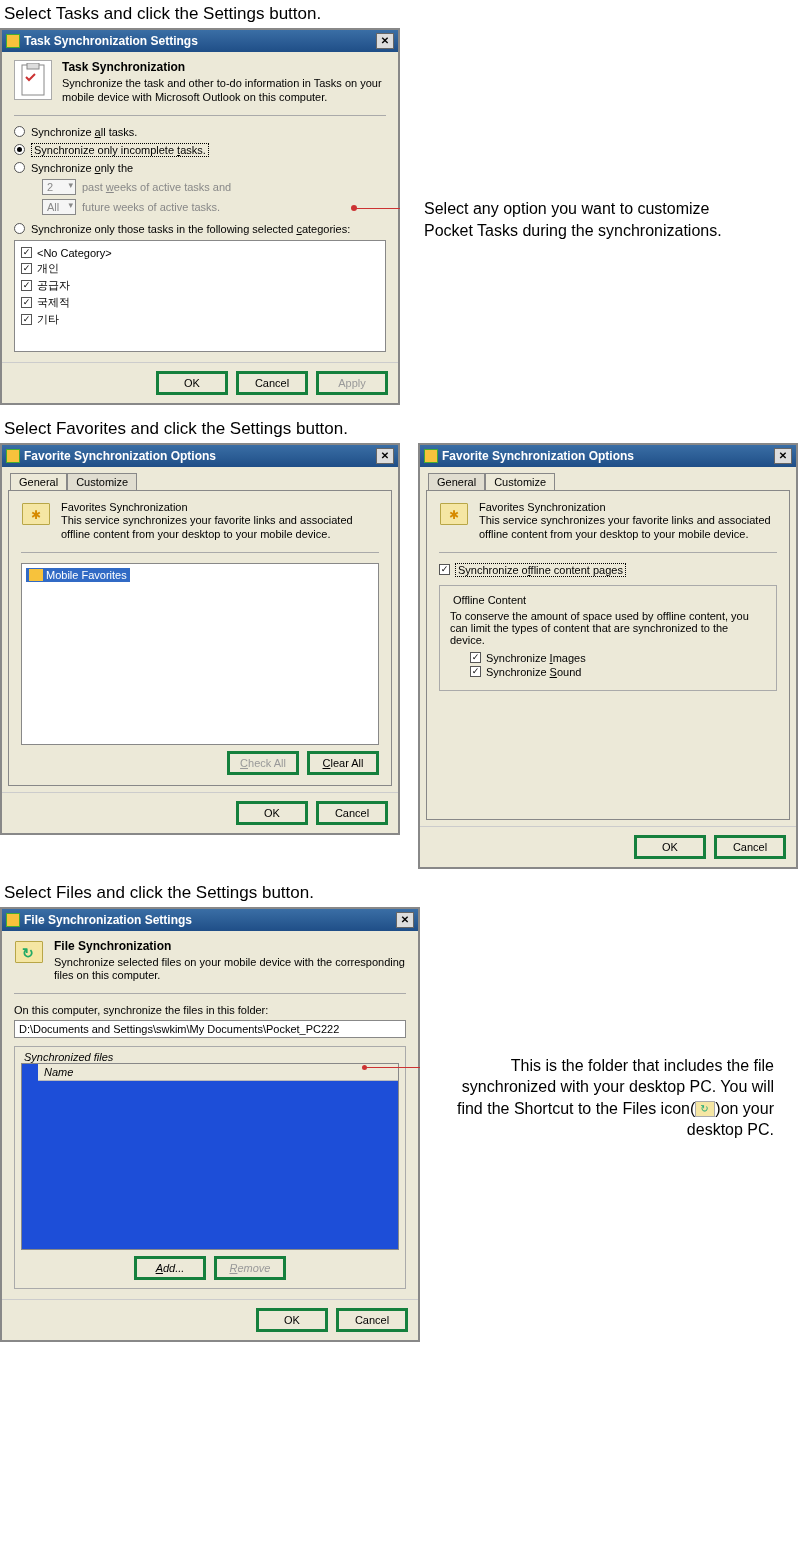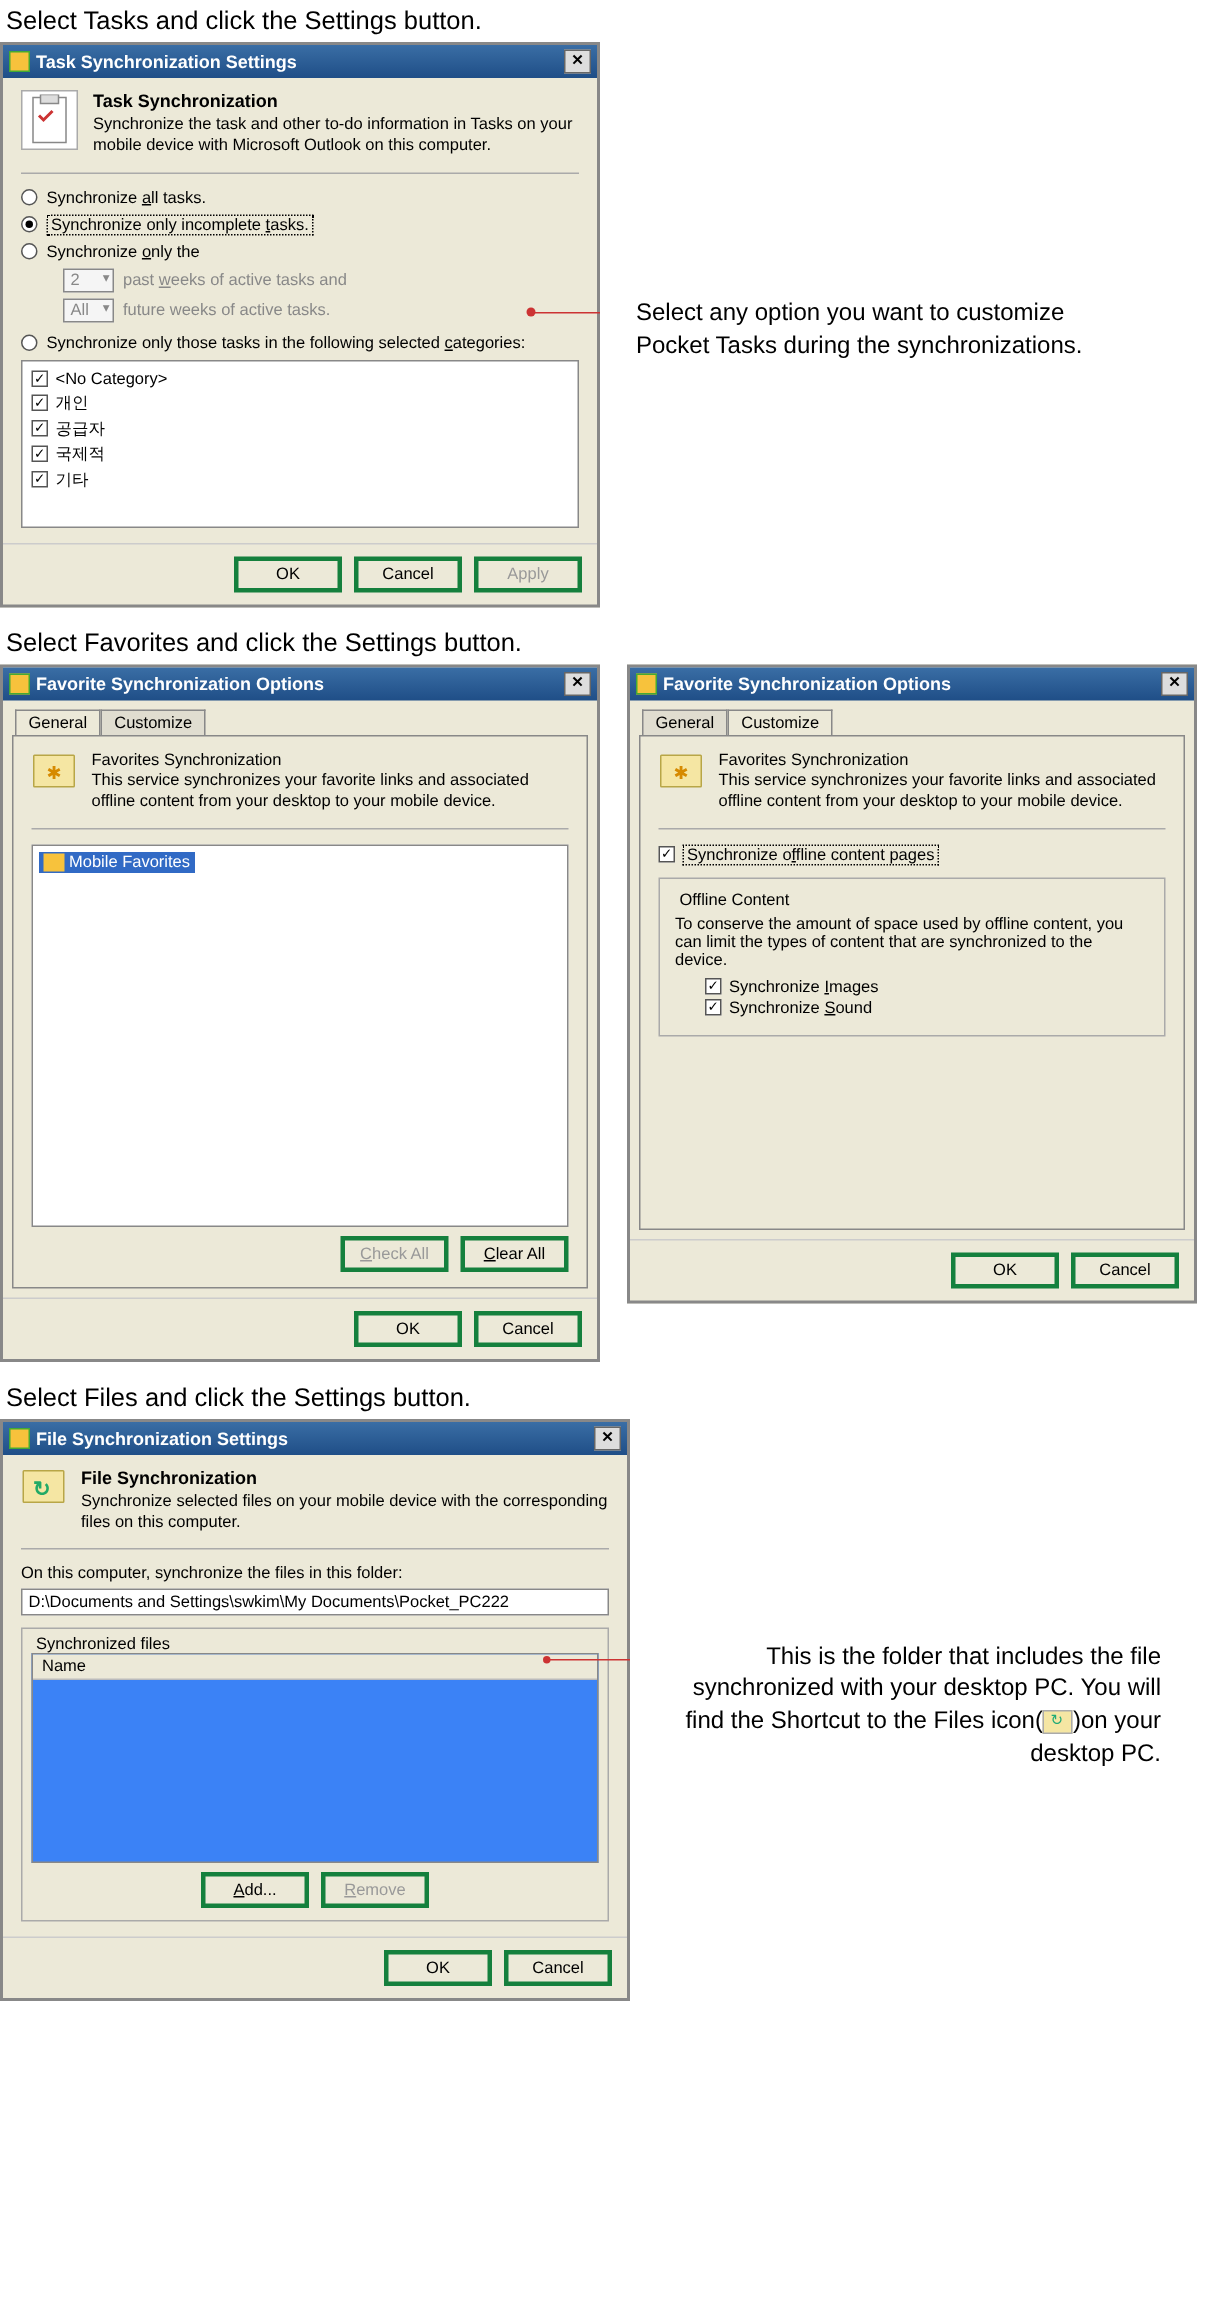"Mobile Favorites" .treebox { height: 255px -> 182px }
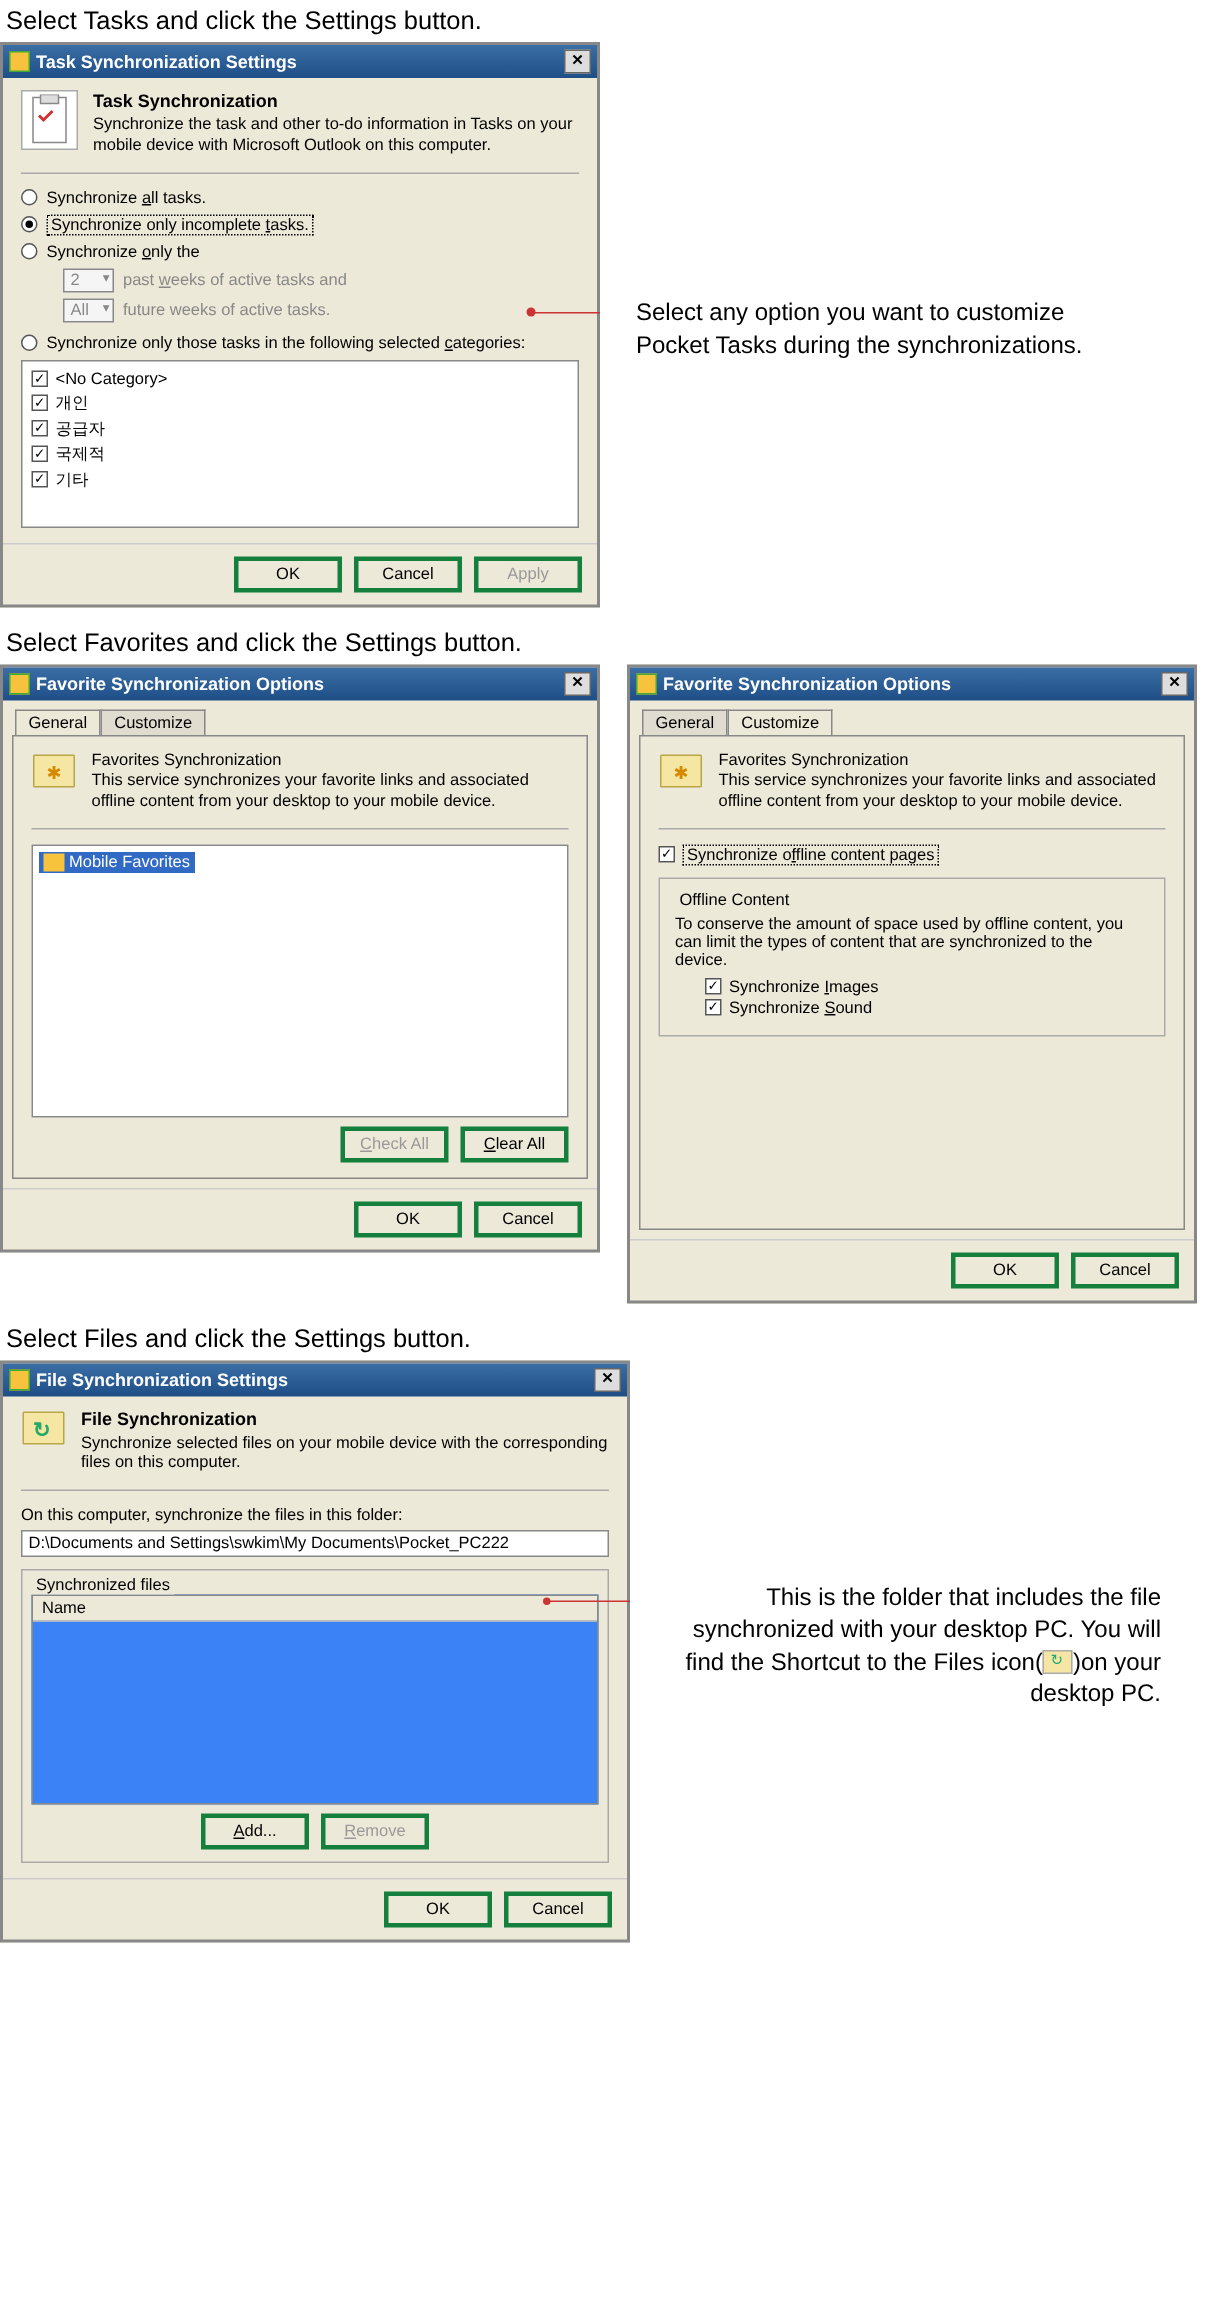"Synchronized files" .sync-frame { font-style: none -> italic }
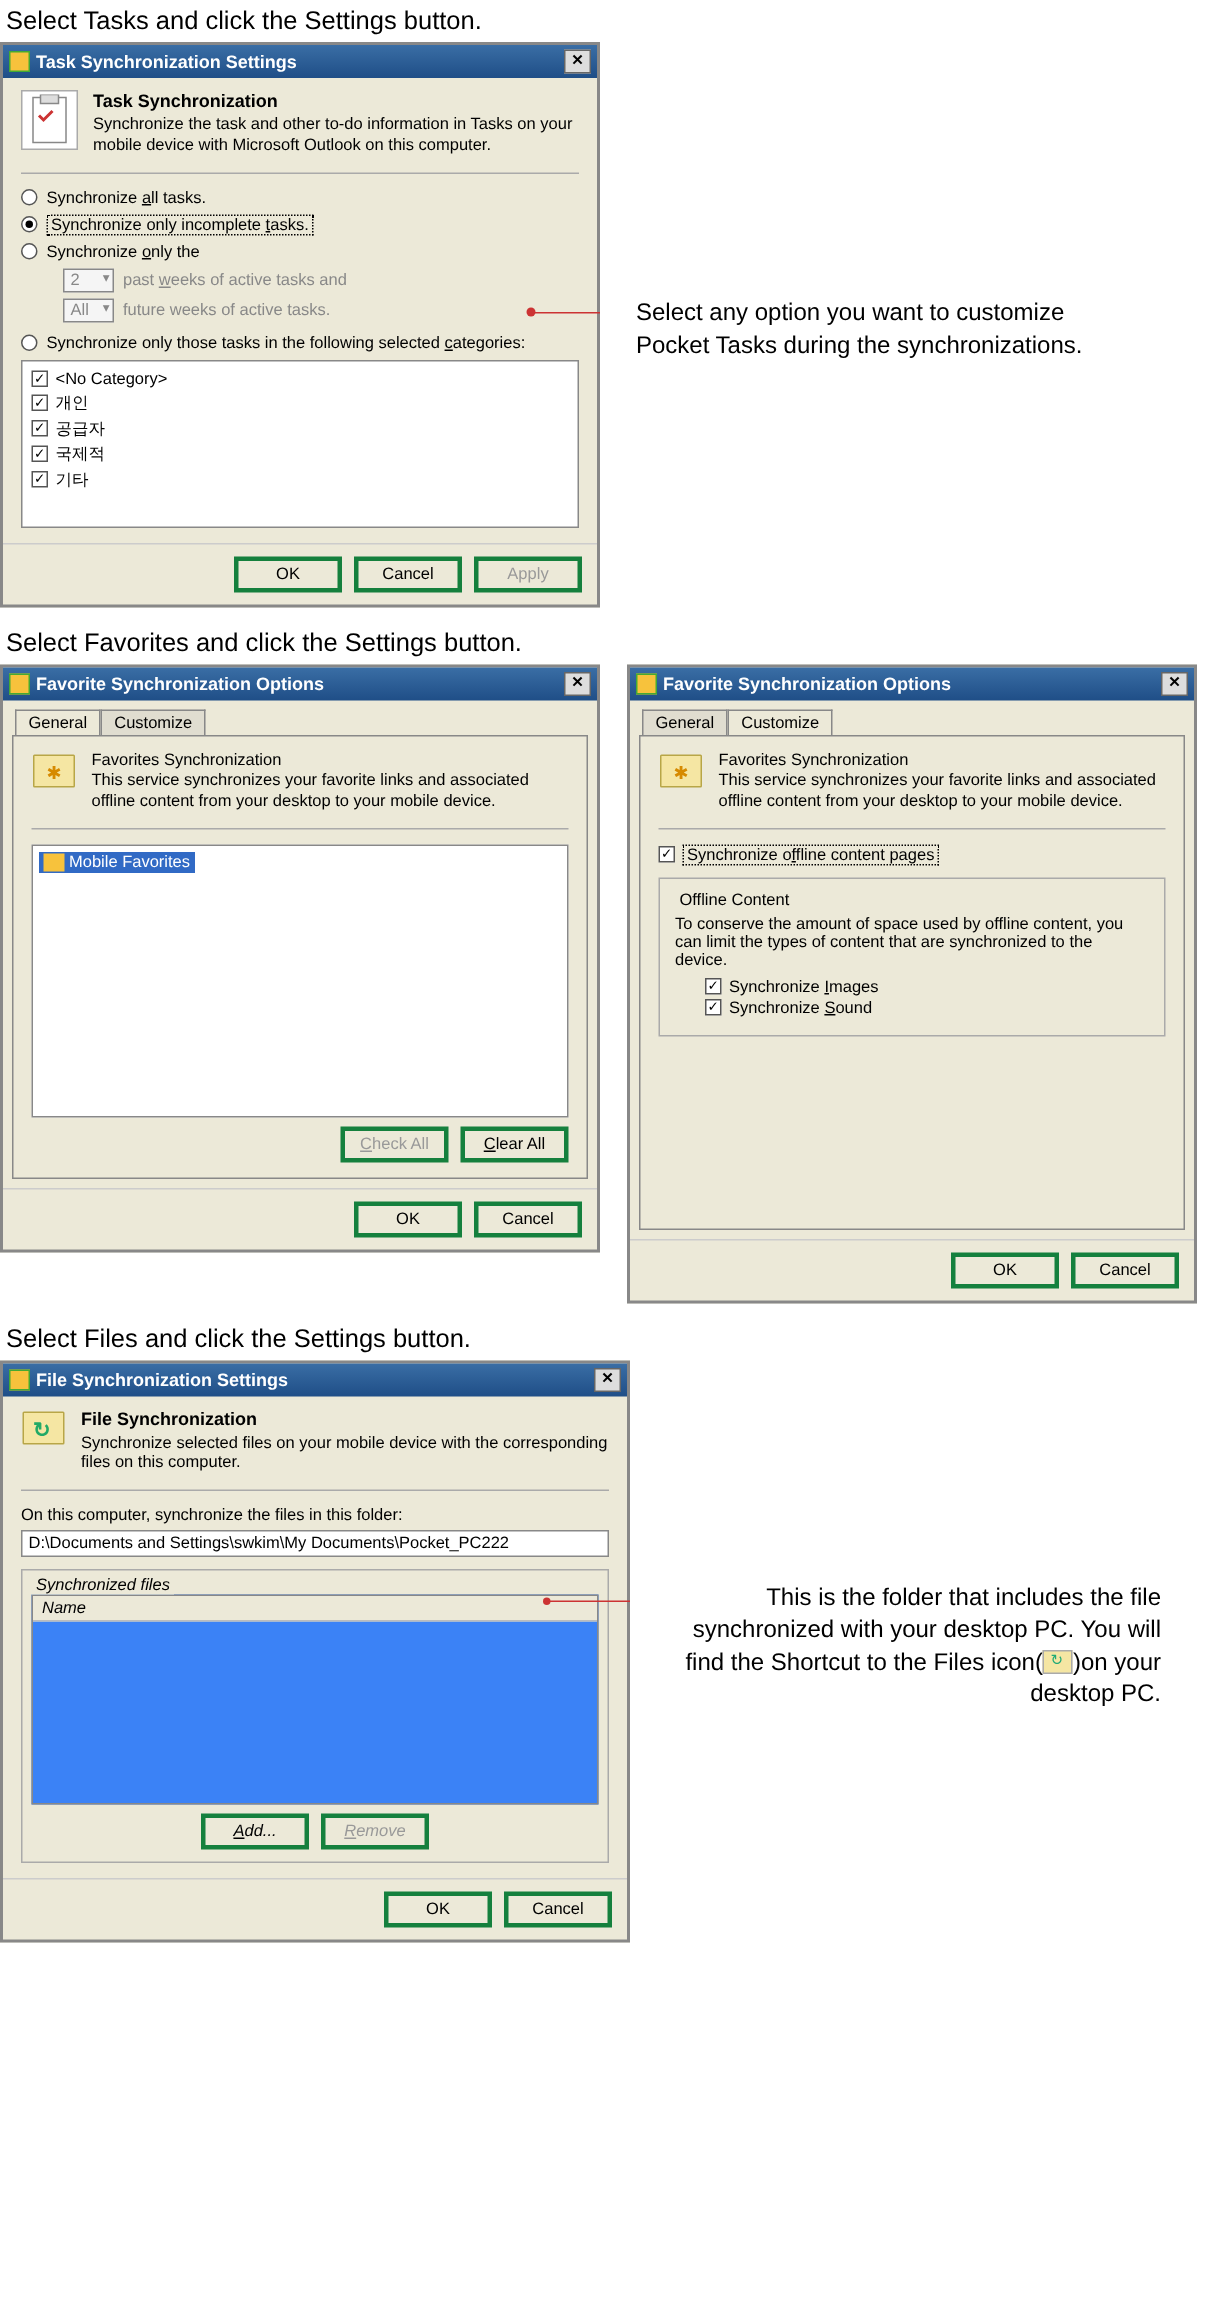"Name" .sync-list { background: #3b82f6 -> #1d4ed8; height: 140px -> 187px; padding-left: none -> 16px }
